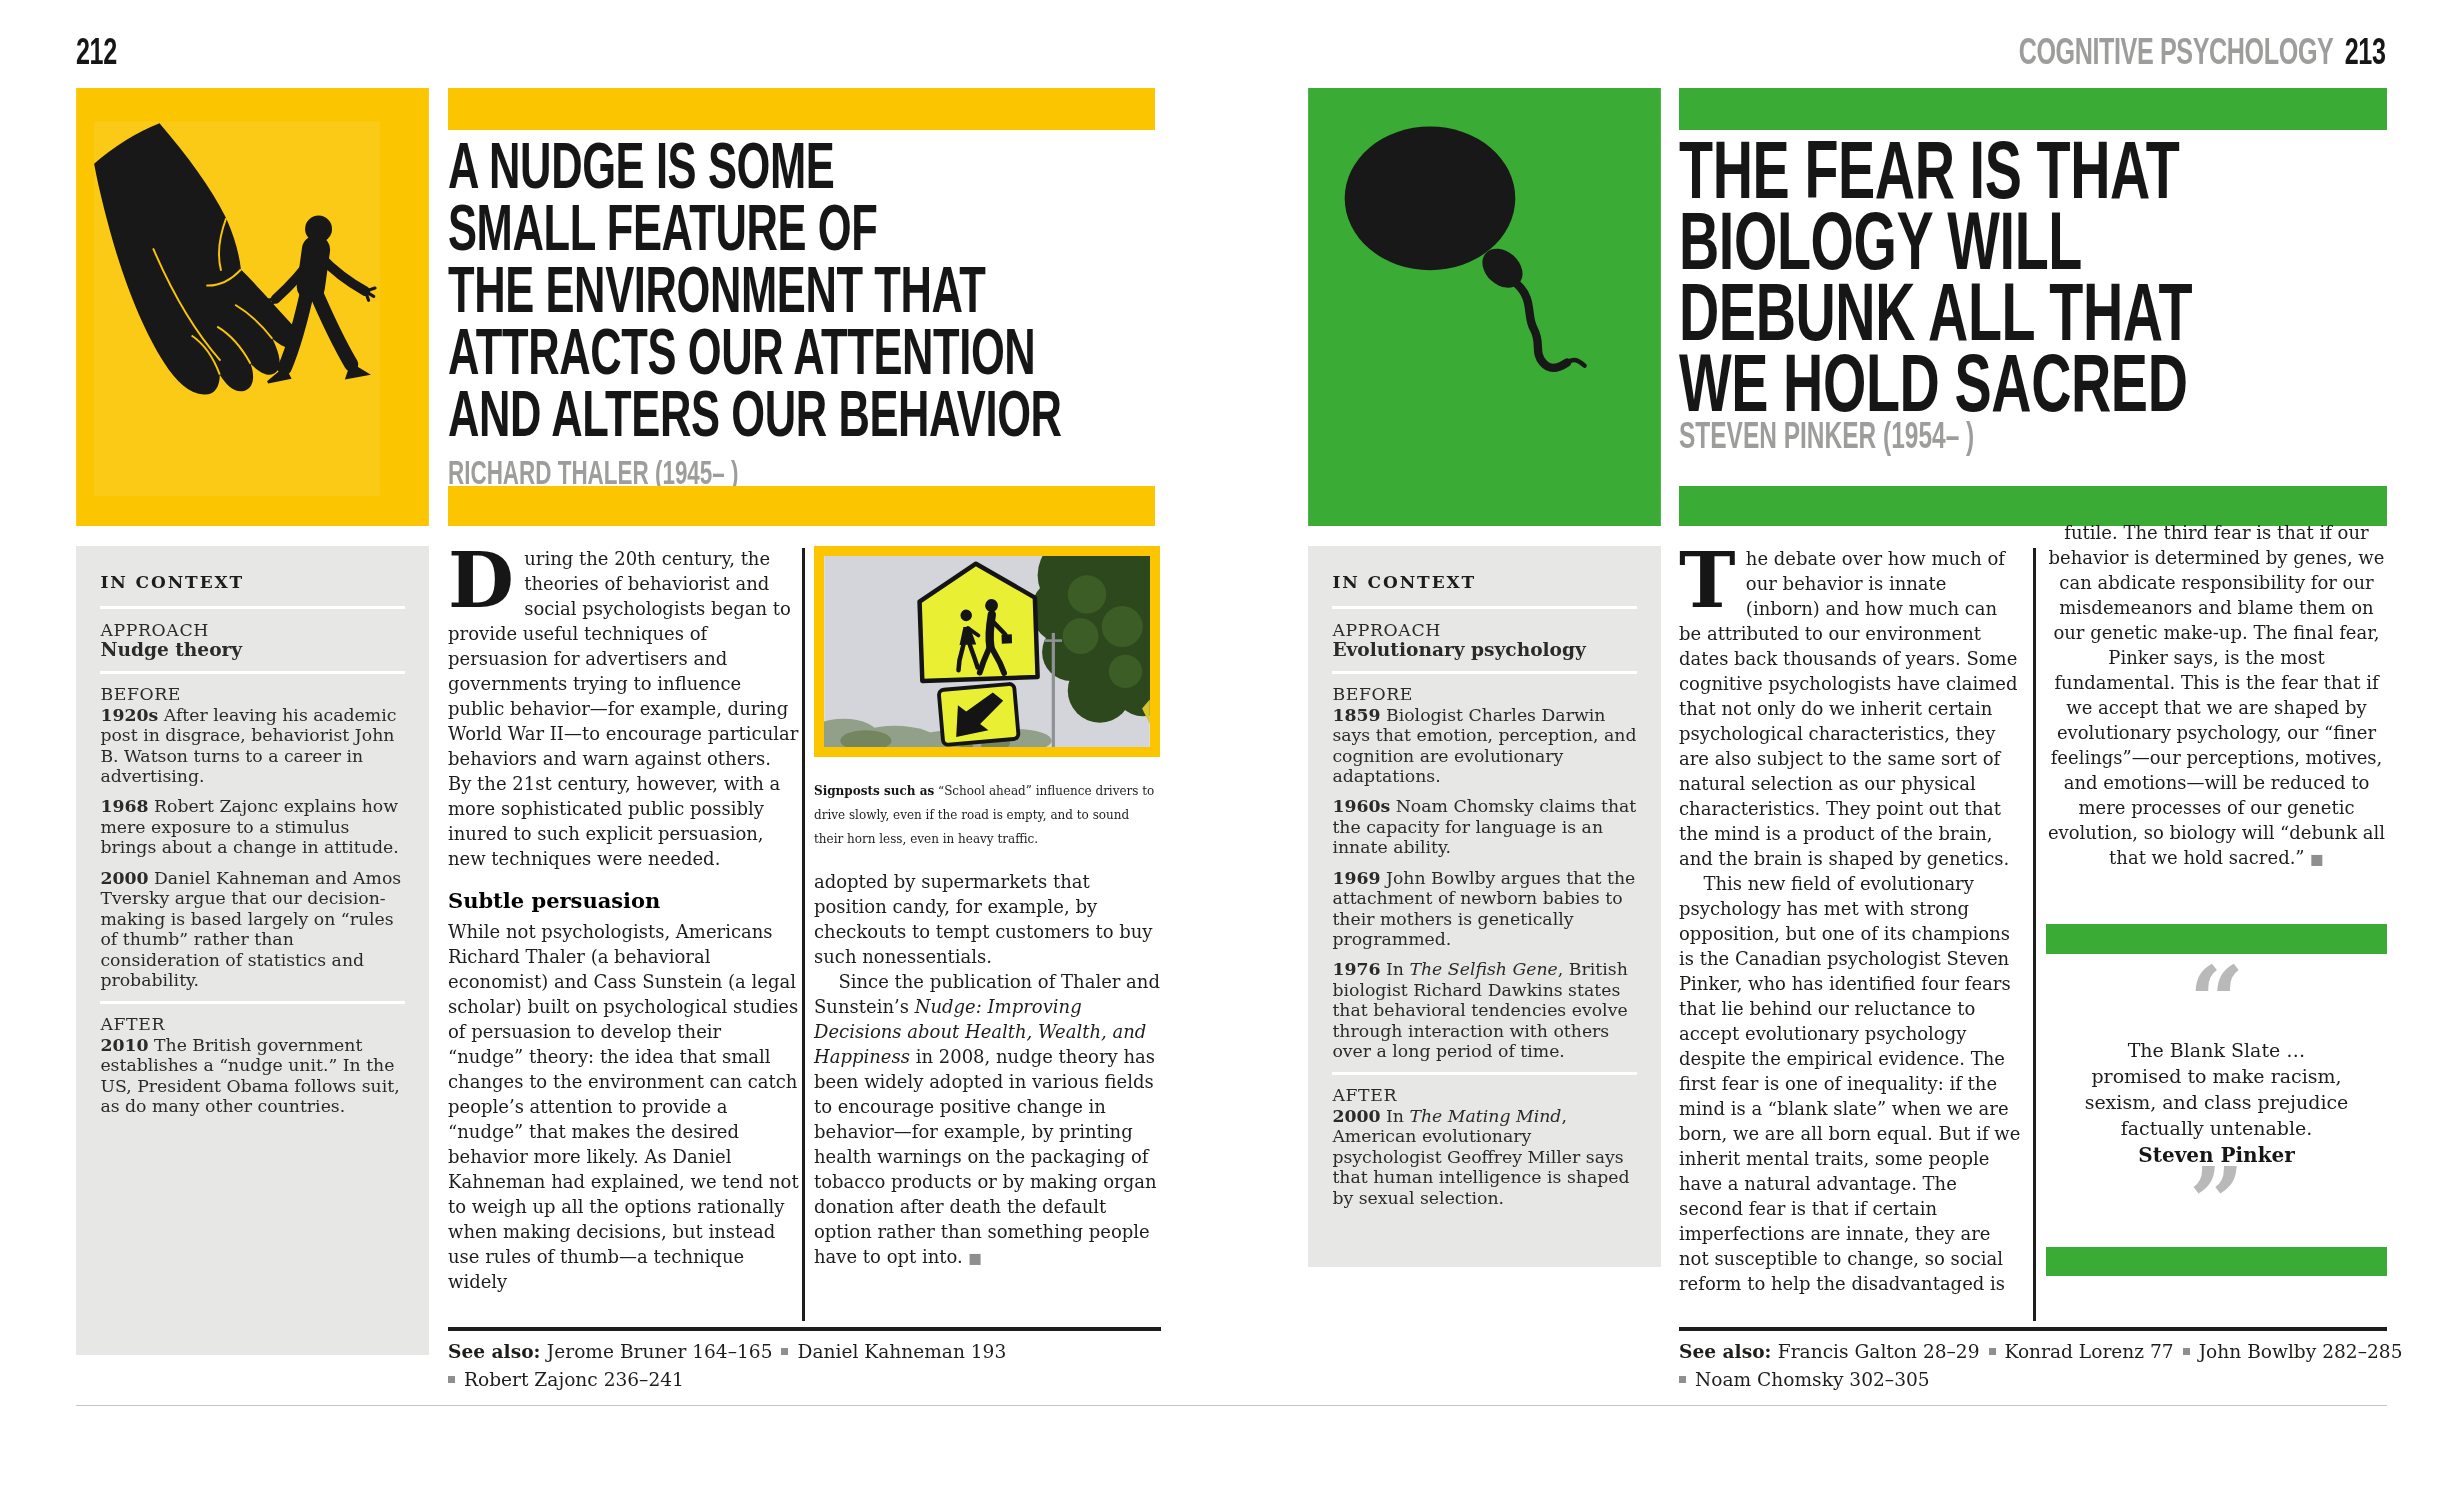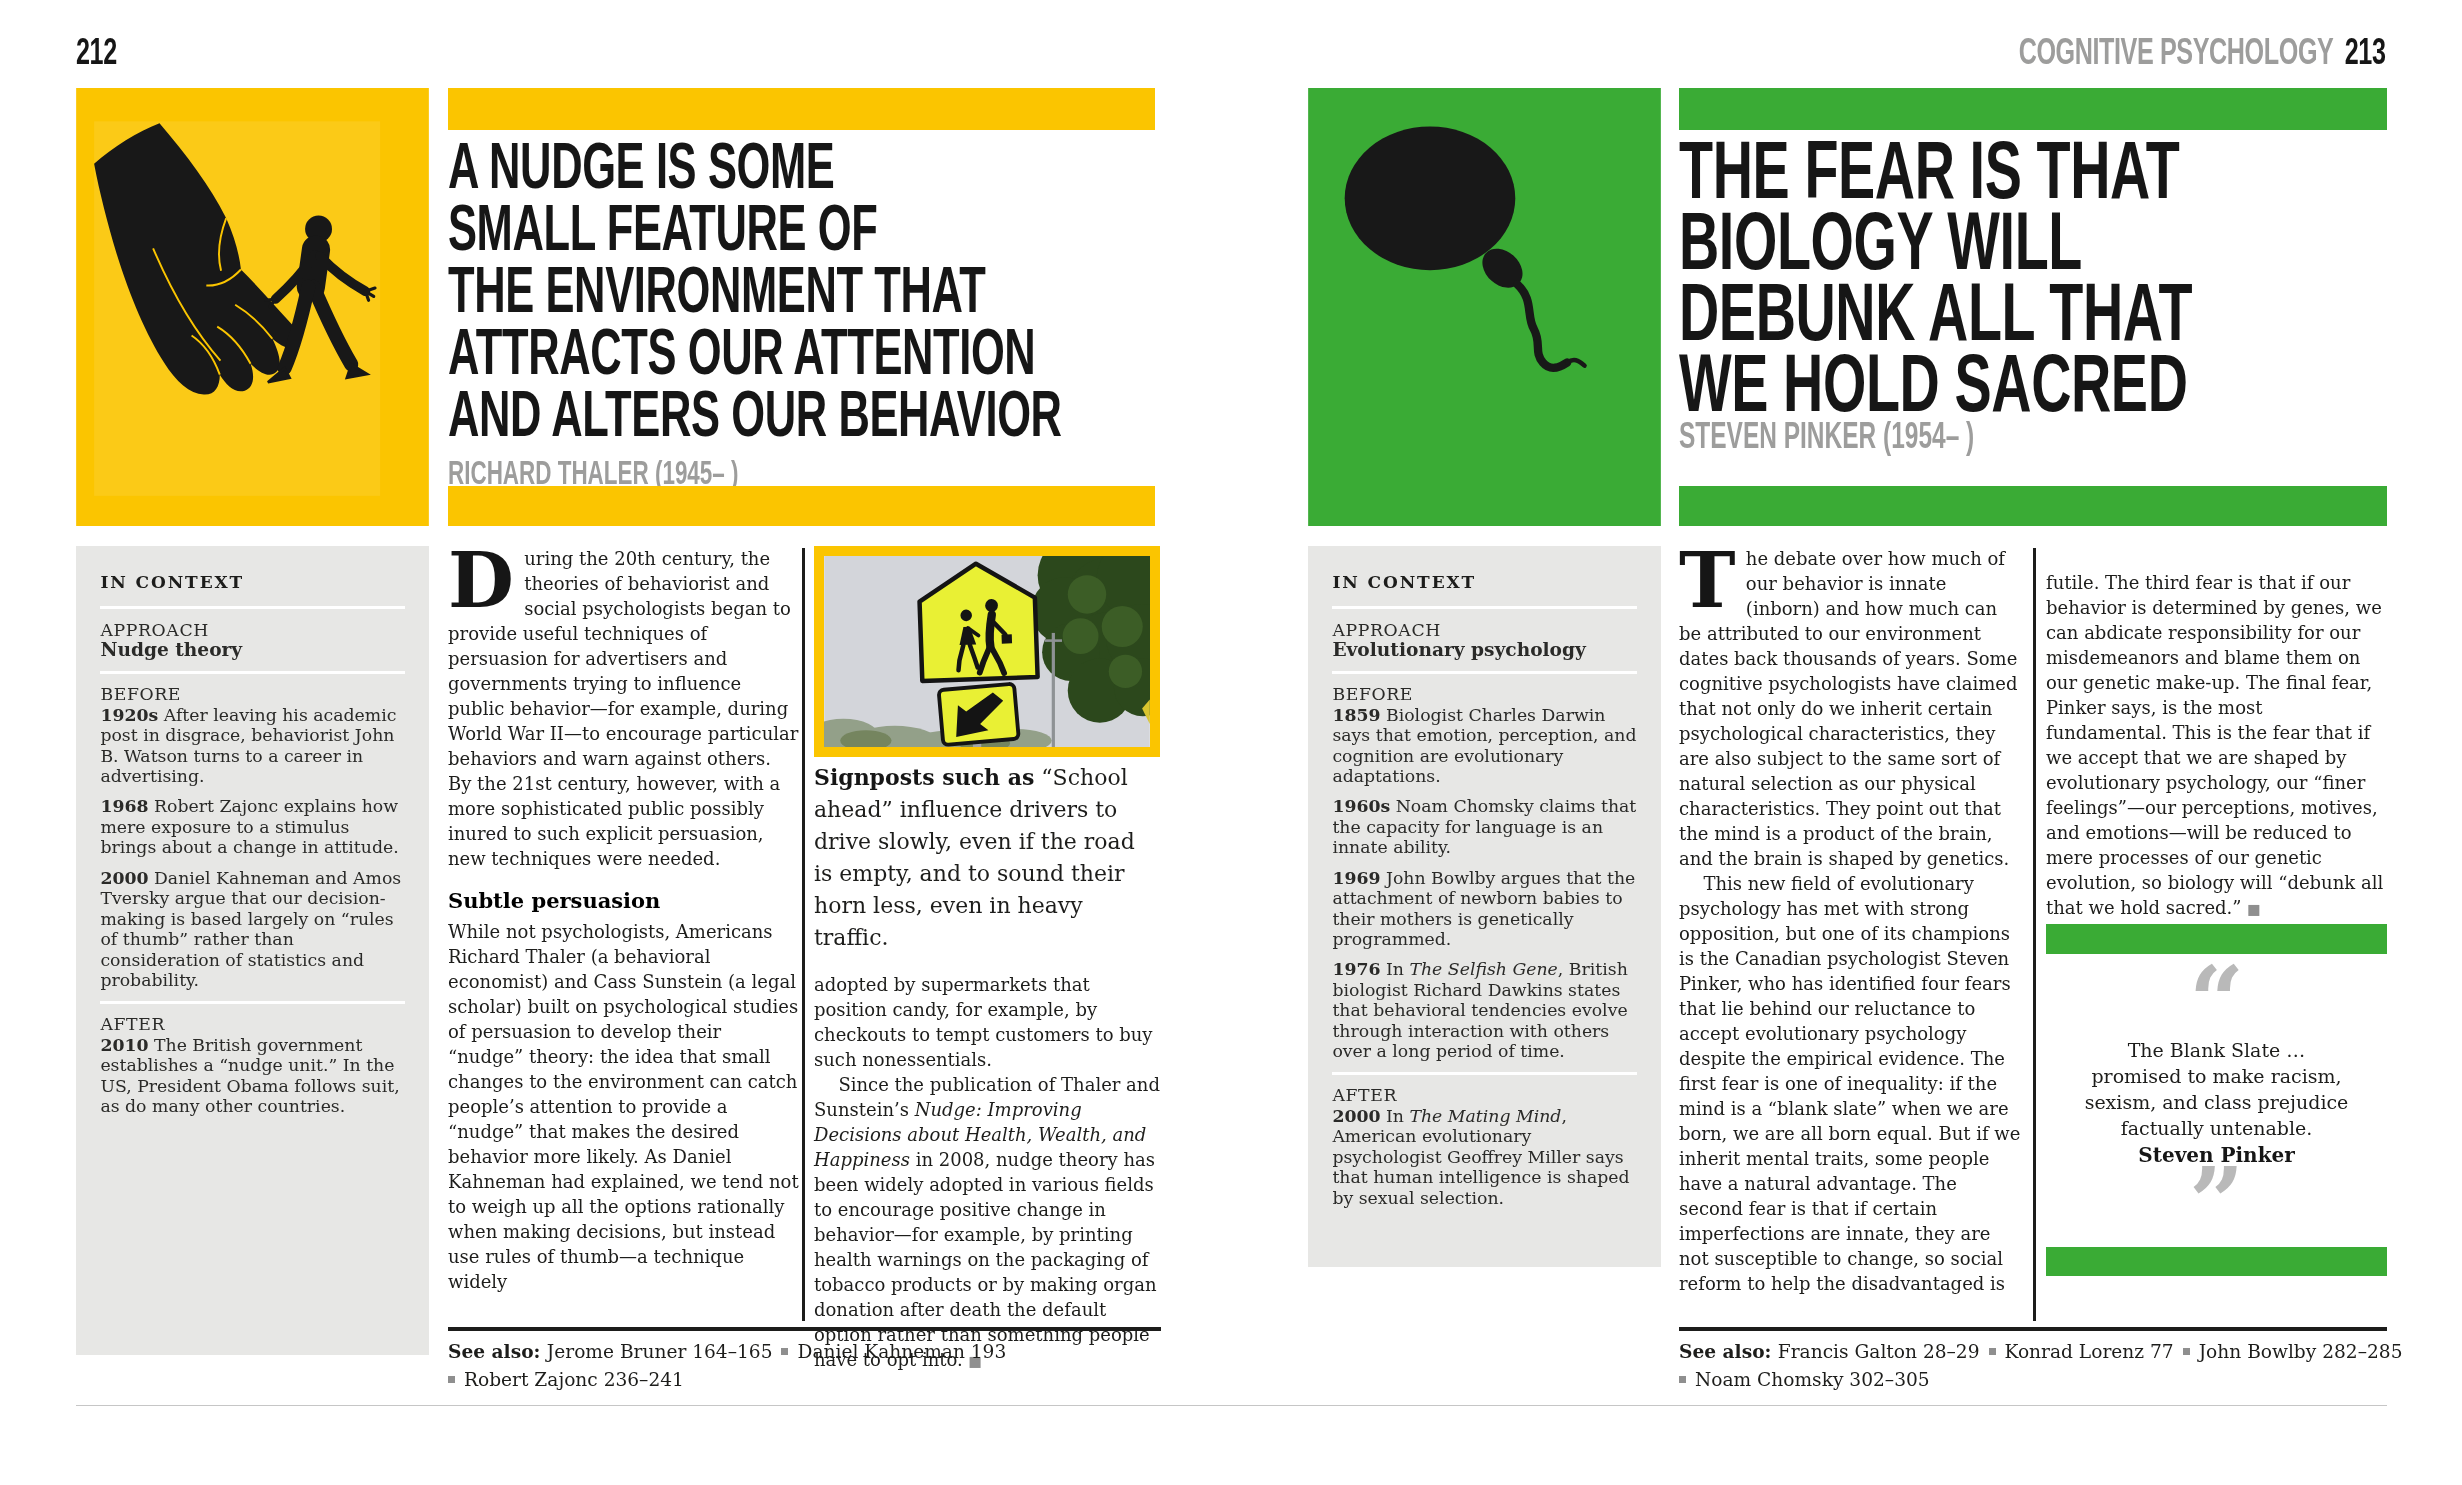"futile. The third fear is" div.abs { text-align: none -> center; top: 570px -> 520px }
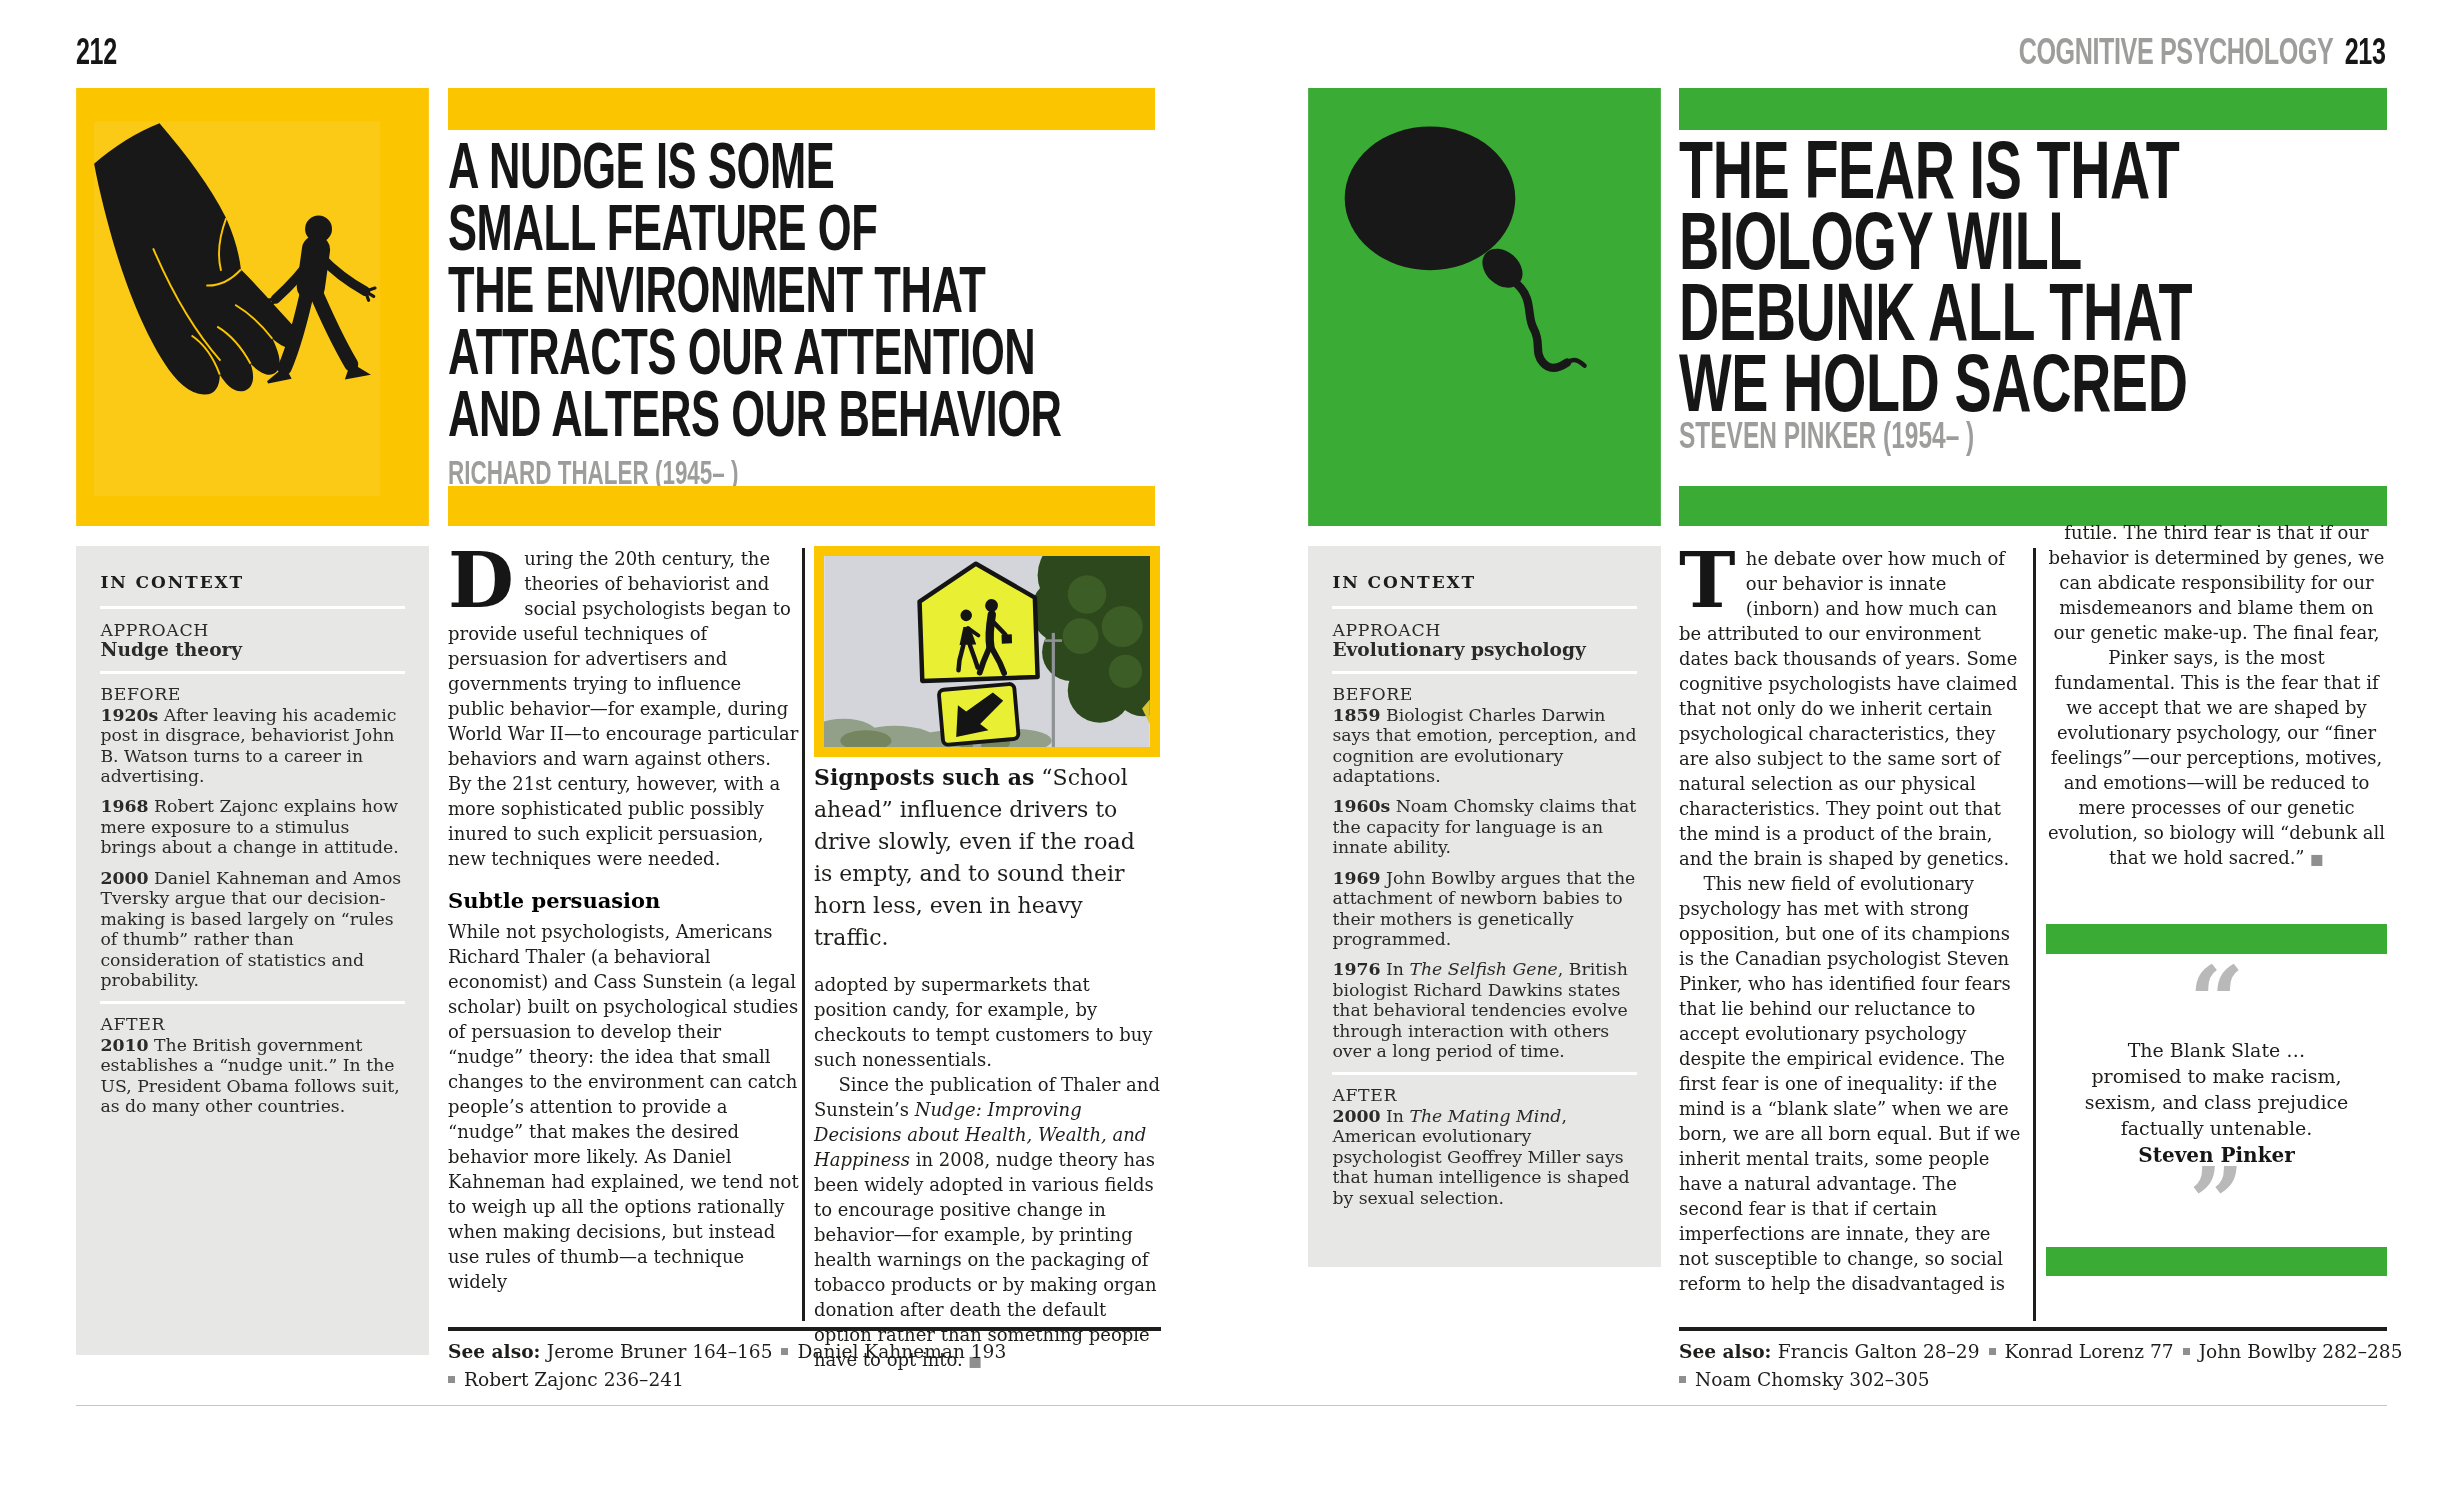"Signposts such as “School ahead”" .caption { font-size: 22px -> 12px; line-height: 32px -> 24px; margin-top: 4px -> 22px }
